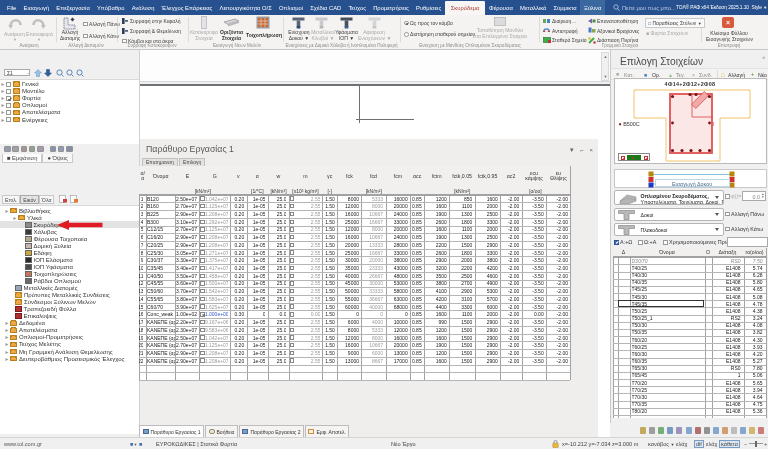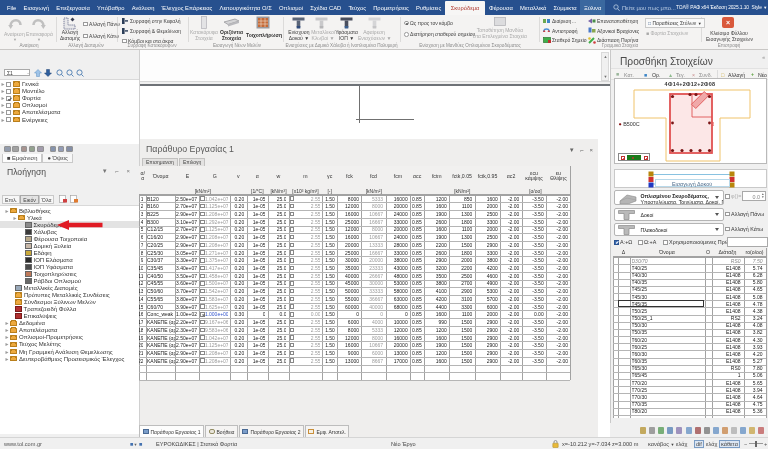"Προσθήκη Στοιχείων" div.rtitle { text: Προσθήκη -> Επιλογη }
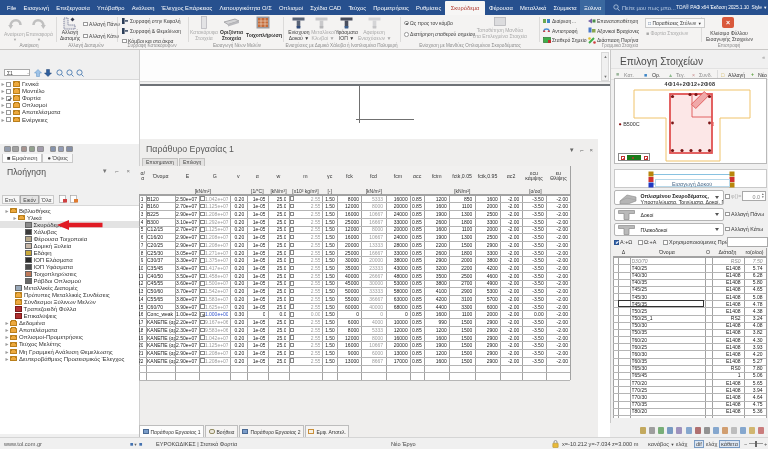"Πλοήγηση" div.phead { html: <div>Πλοήγηση<span>▼ ⌐ ×</span></div> -> none }
